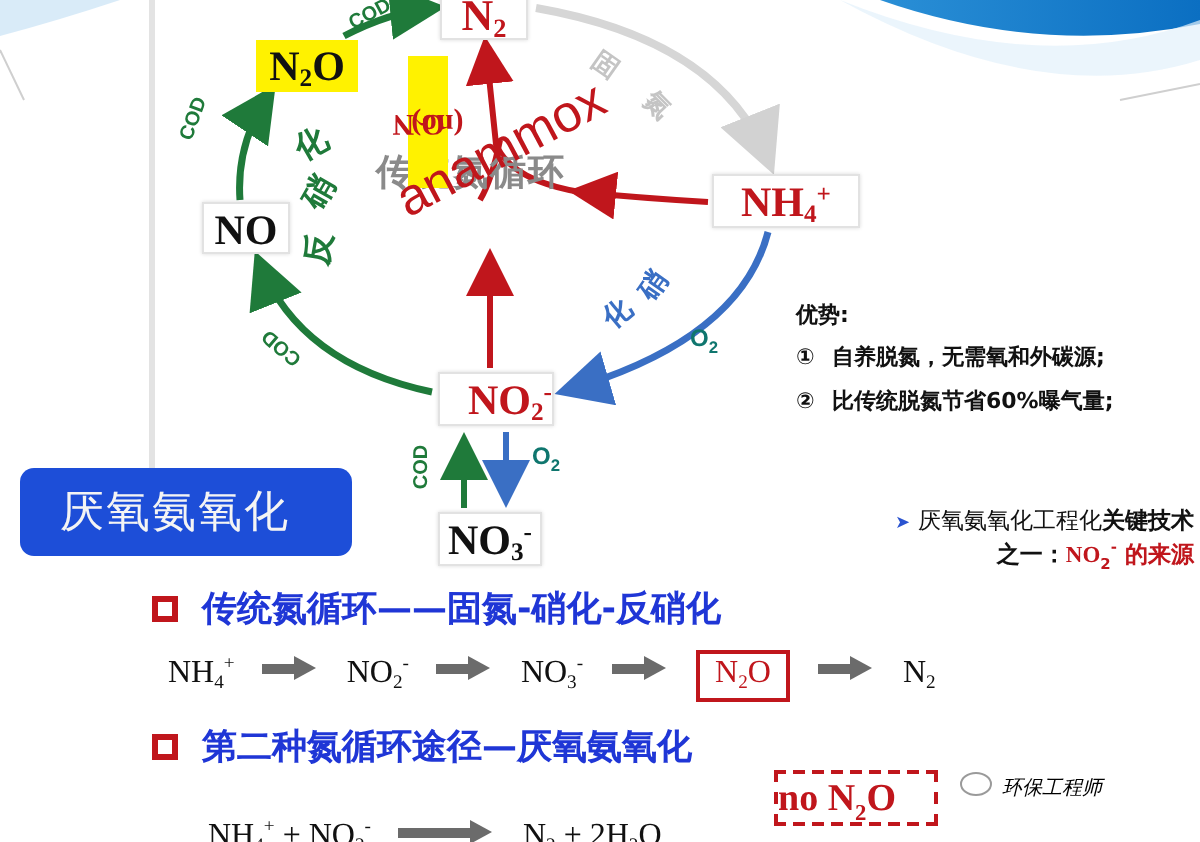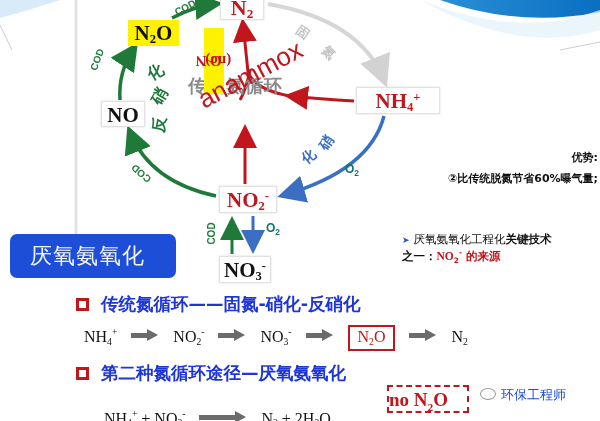"NH4+" #nh4 { width: 84px -> 74px }
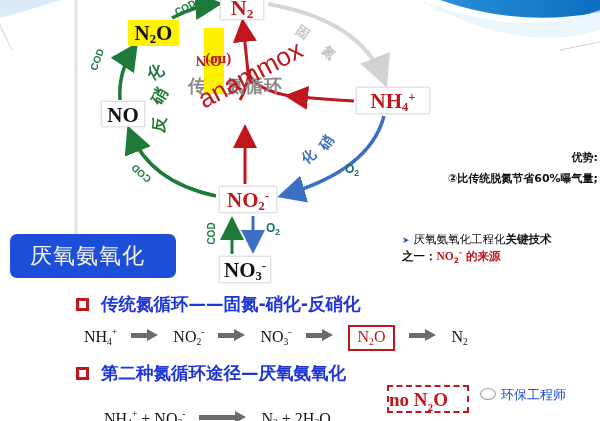"优势:" .adv { text-align: right -> none }
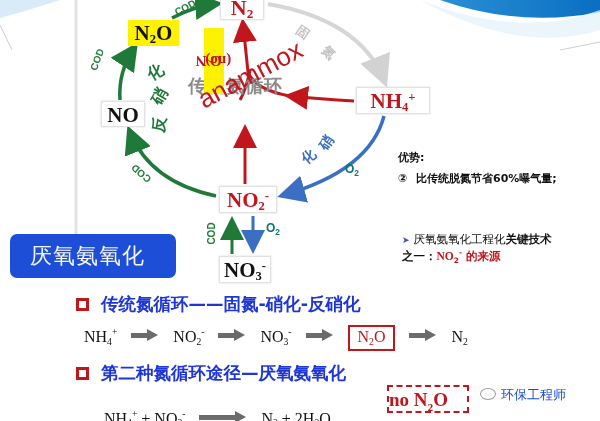"① 自养脱氮，无需氧和外碳源;" div.item { html: none -> <div><span>①</span><span>自养脱氮，无需氧和外碳源;</span></div> }
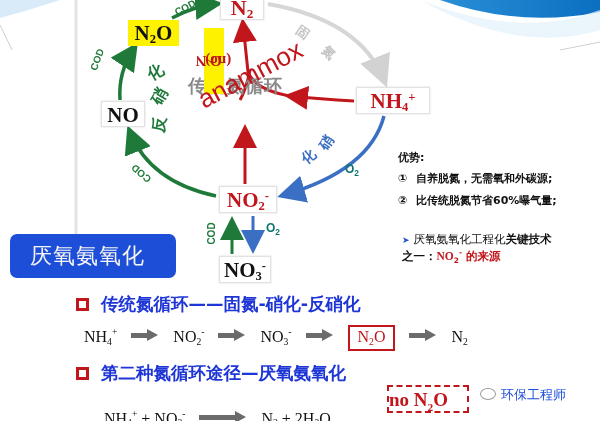"NO2-" #no2 { text-align: none -> right }
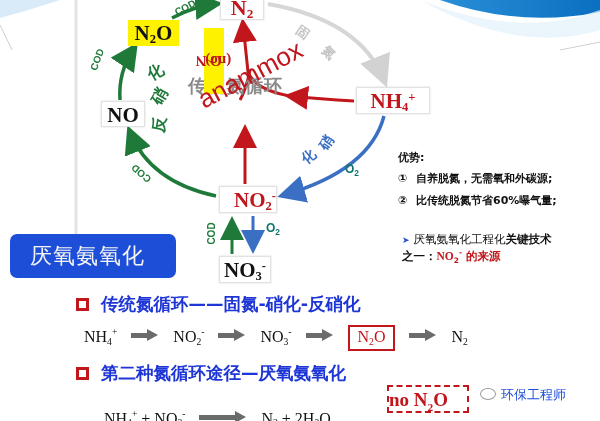"➤ 厌氧氨氧化工程化关键技术" .keytech { text-align: none -> right; top: 231px -> 252px }
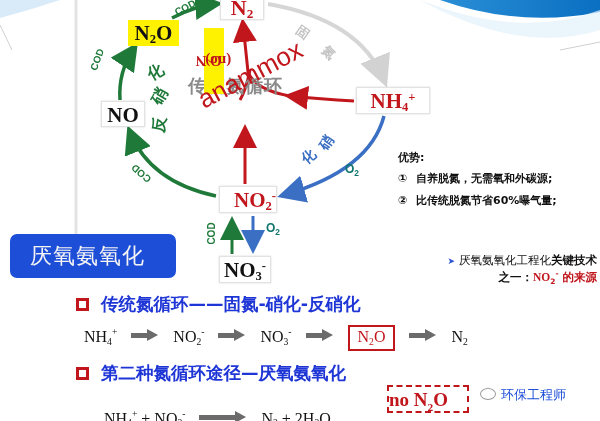"环保工程师" .watermark { color: #1d4ed8 -> #000000; font-size: 13px -> 10px; font-style: none -> italic }
